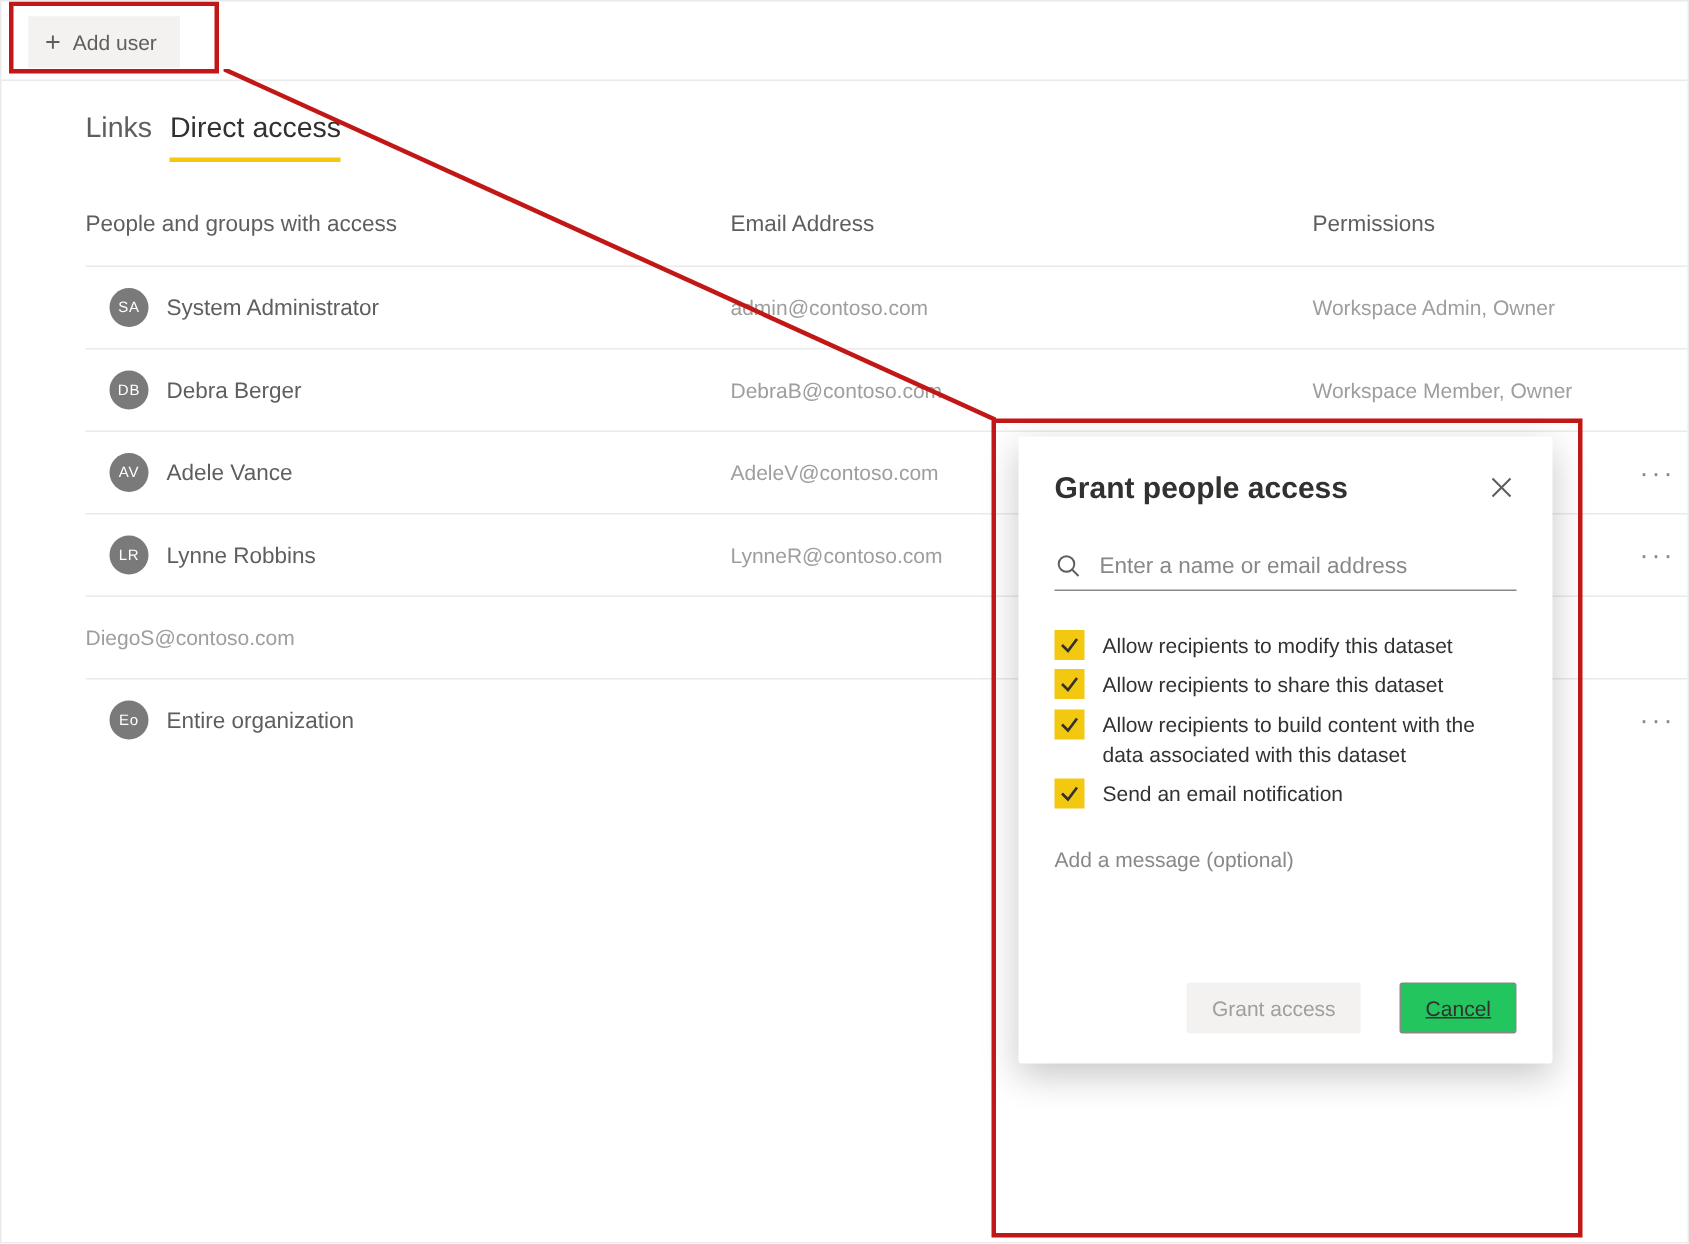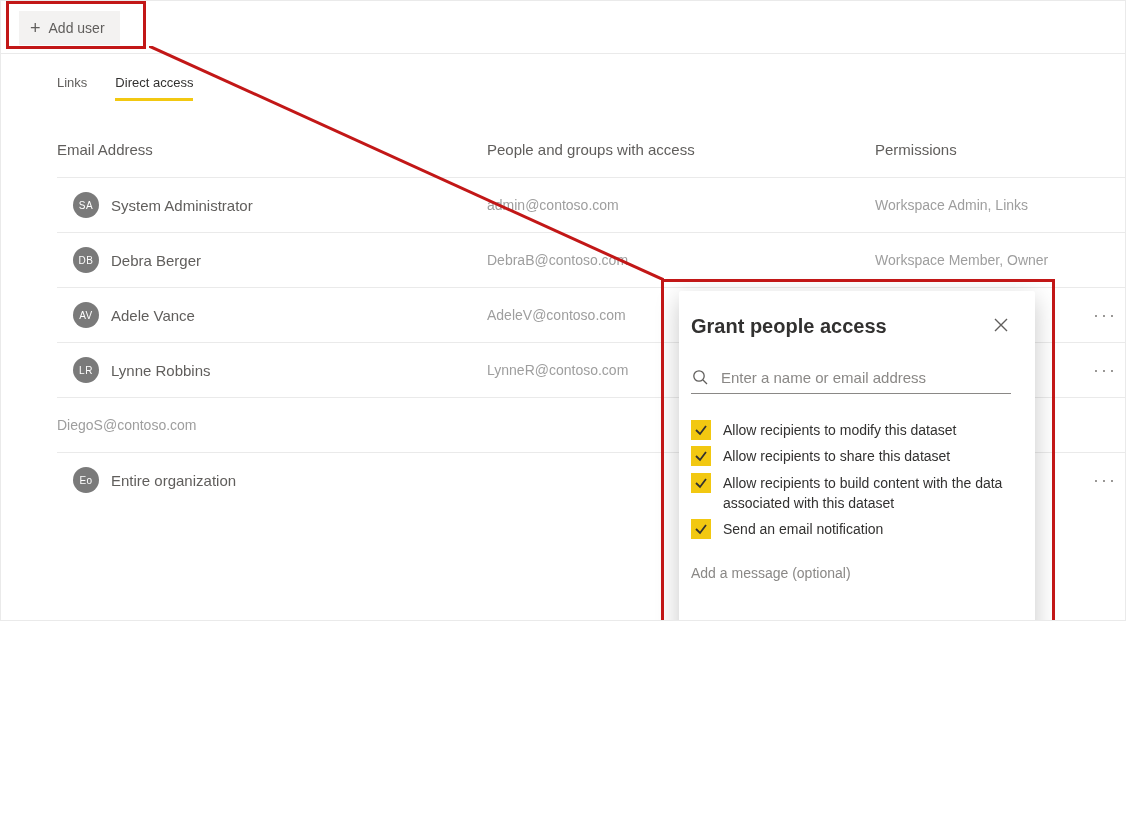"Add user" .canvas { height: 621px -> 829px }
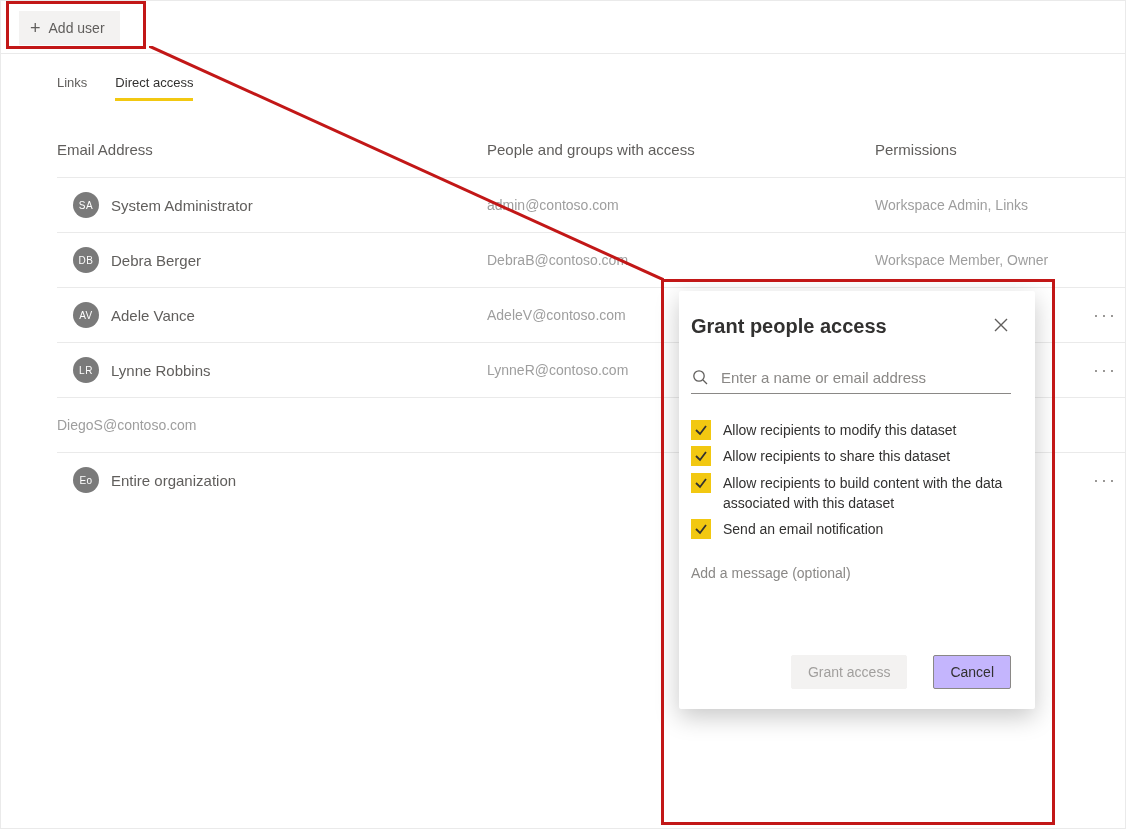"Links" .tabs { font-size: 13px -> 19px; gap: 28px -> 12px }
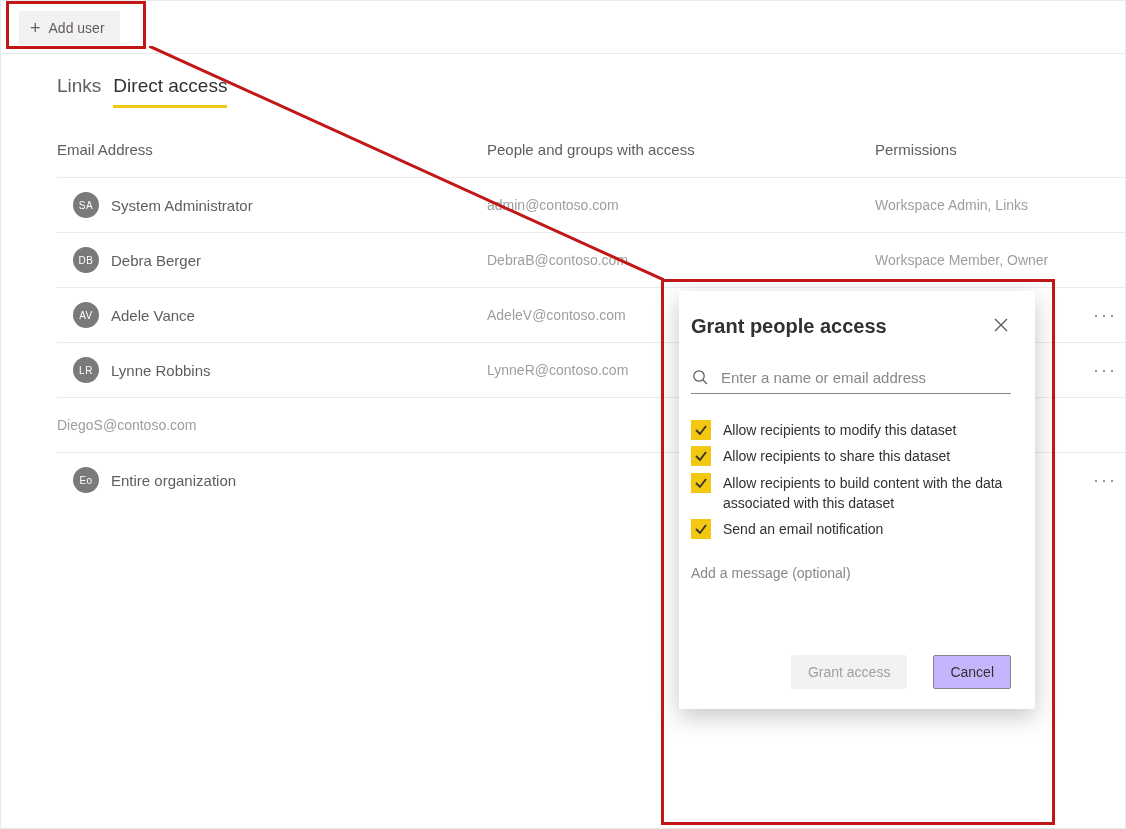"Email Address" div { order: before "People and groups with access" -> after "People and groups with access" }
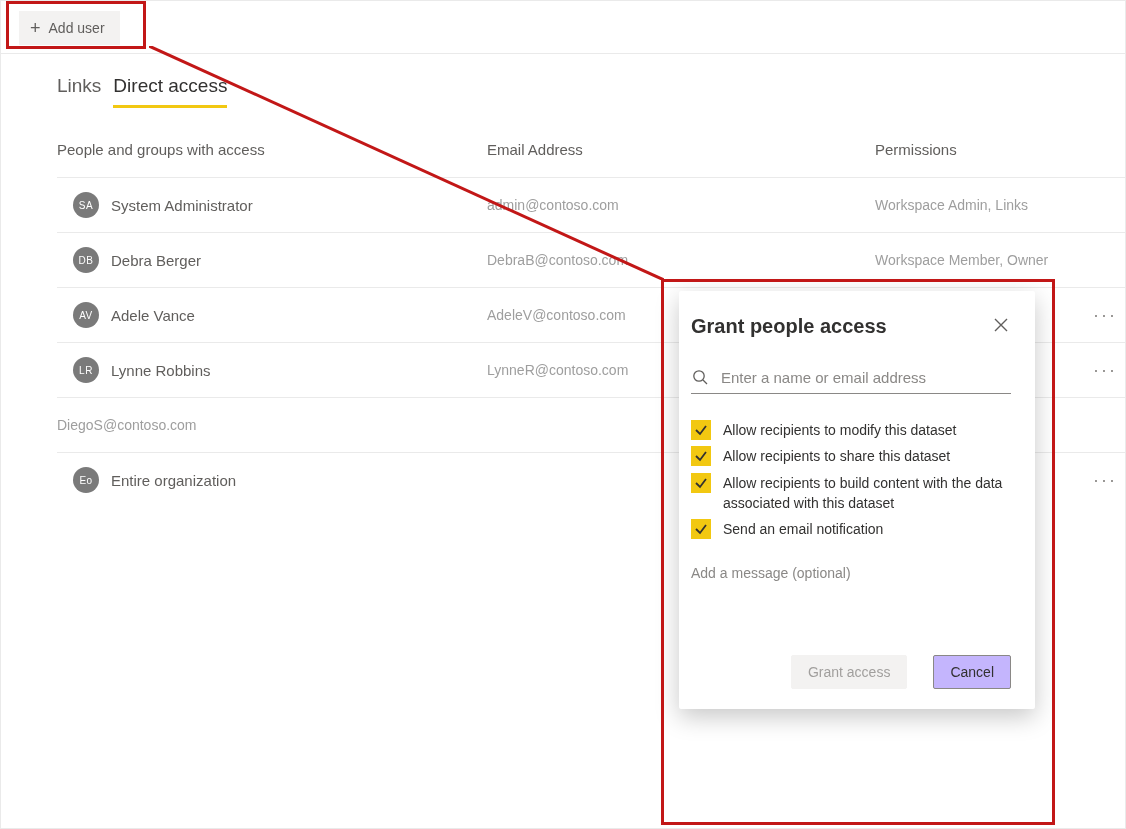"Workspace Admin, Links" div.perm-cell { text: Links -> Owner }
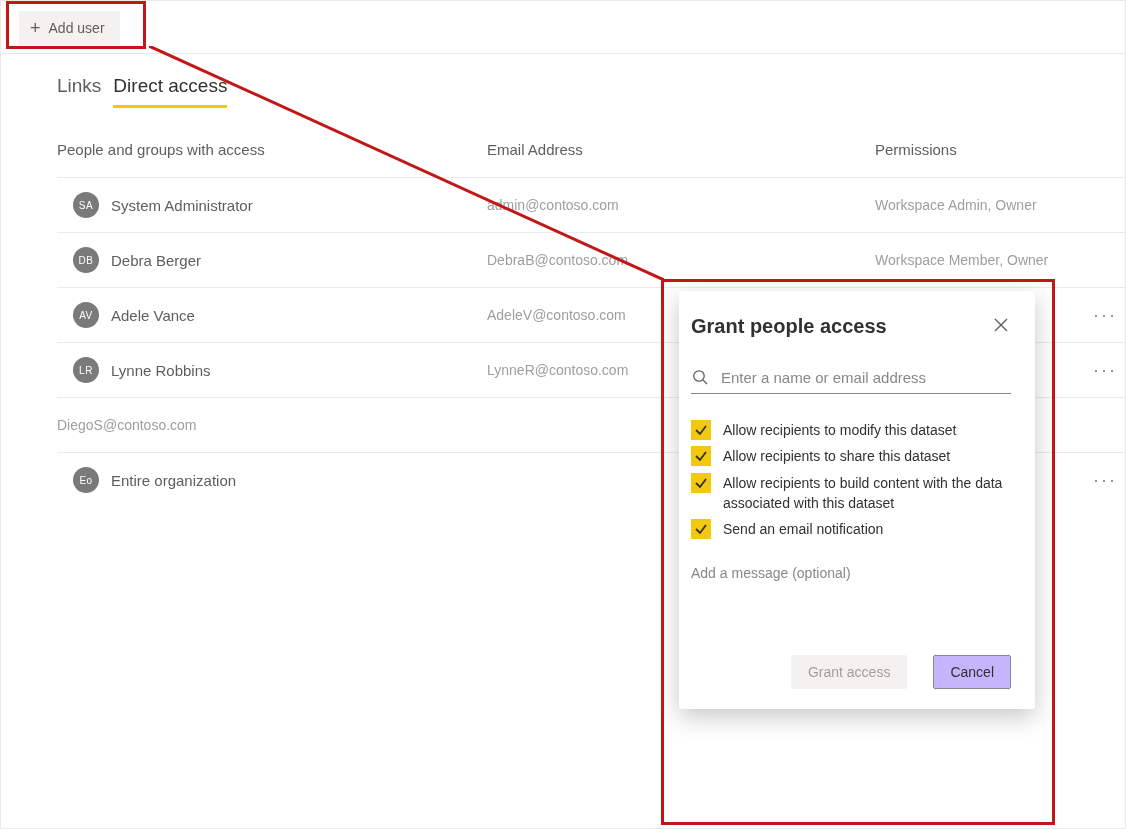"Grant people access" .dialog { padding: 24px 24px 20px 12px -> 24px 24px 20px 24px }
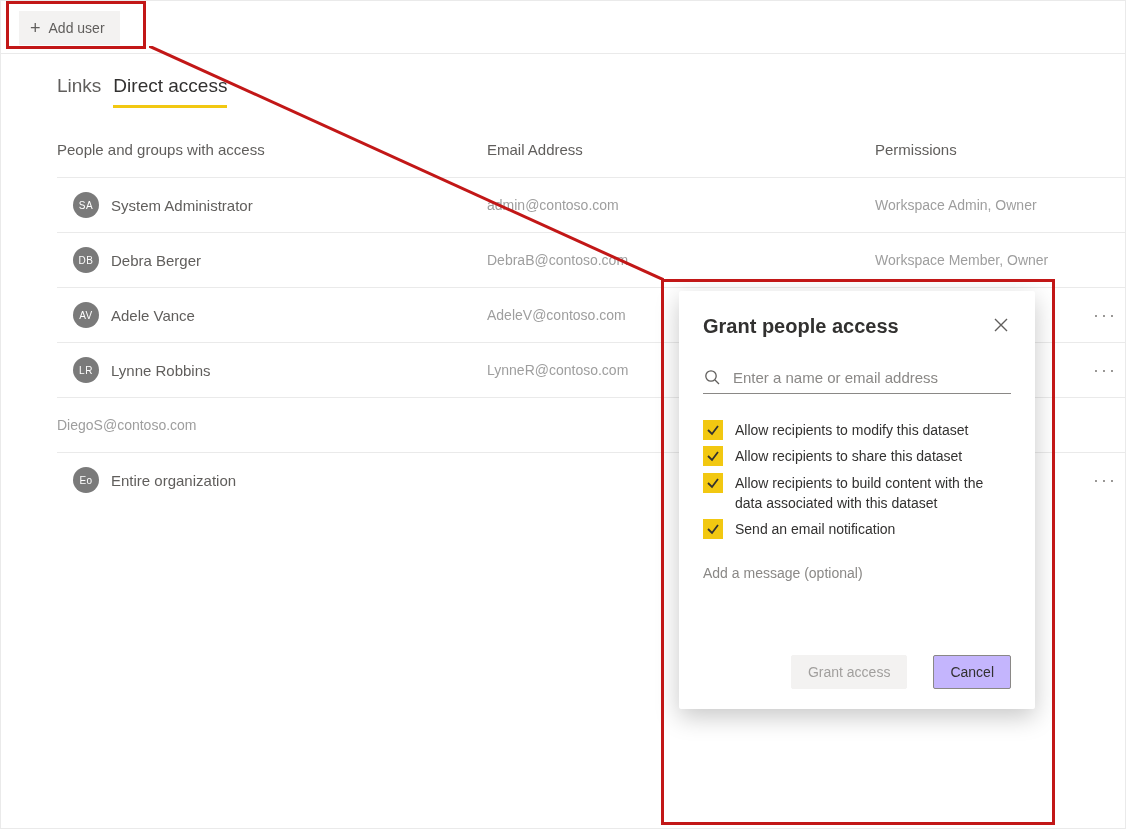"Cancel" .btn-secondary { background: #c4b5fd -> #22c55e; text-decoration: none -> underline }
